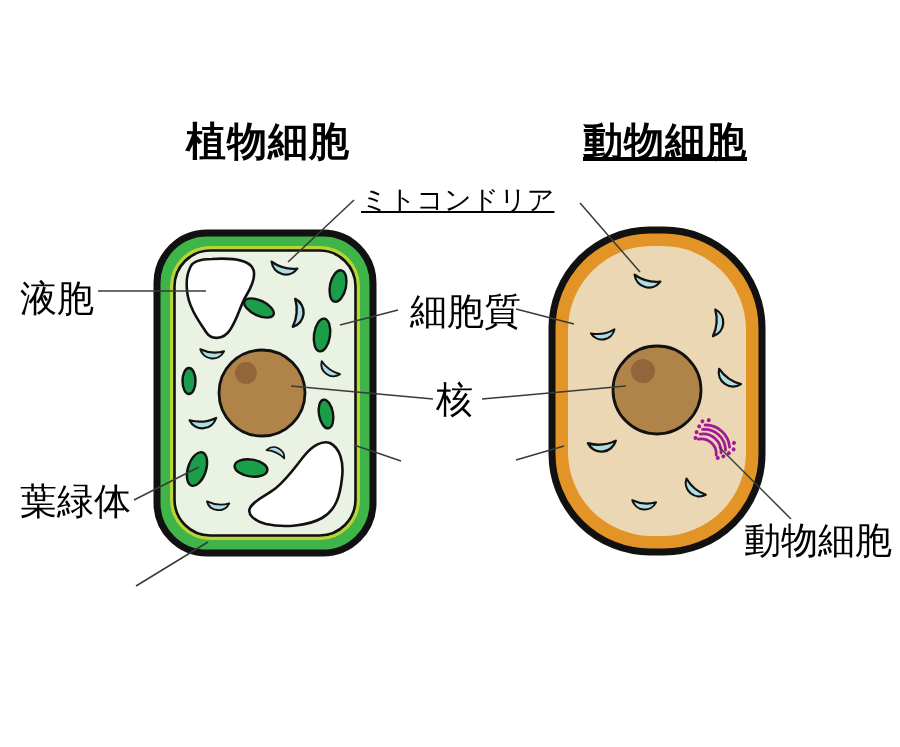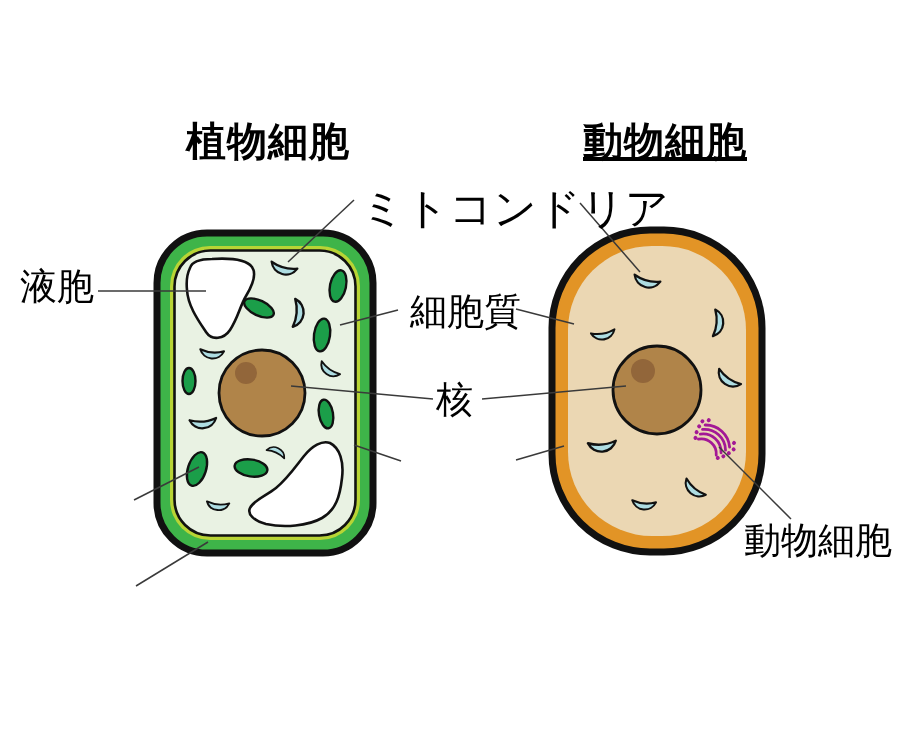"ミトコンドリア" div.lbl { font-size: 43px -> 27px; text-decoration: none -> underline }
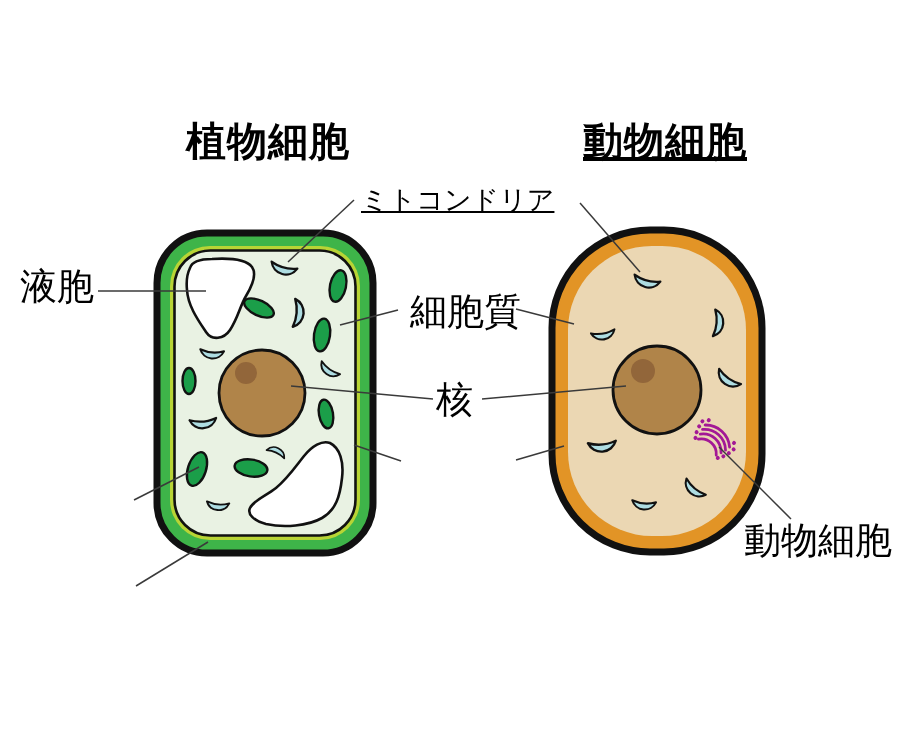"液胞" div.lbl { top: 268px -> 280px }
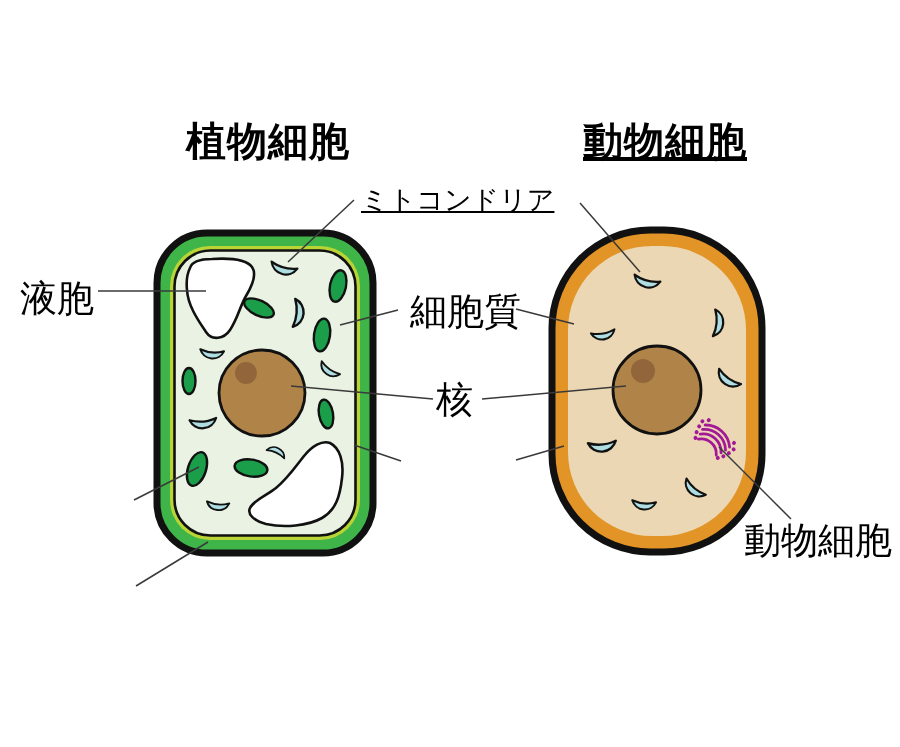"葉緑体" div.lbl { html: none -> <div>葉緑体</div> }
